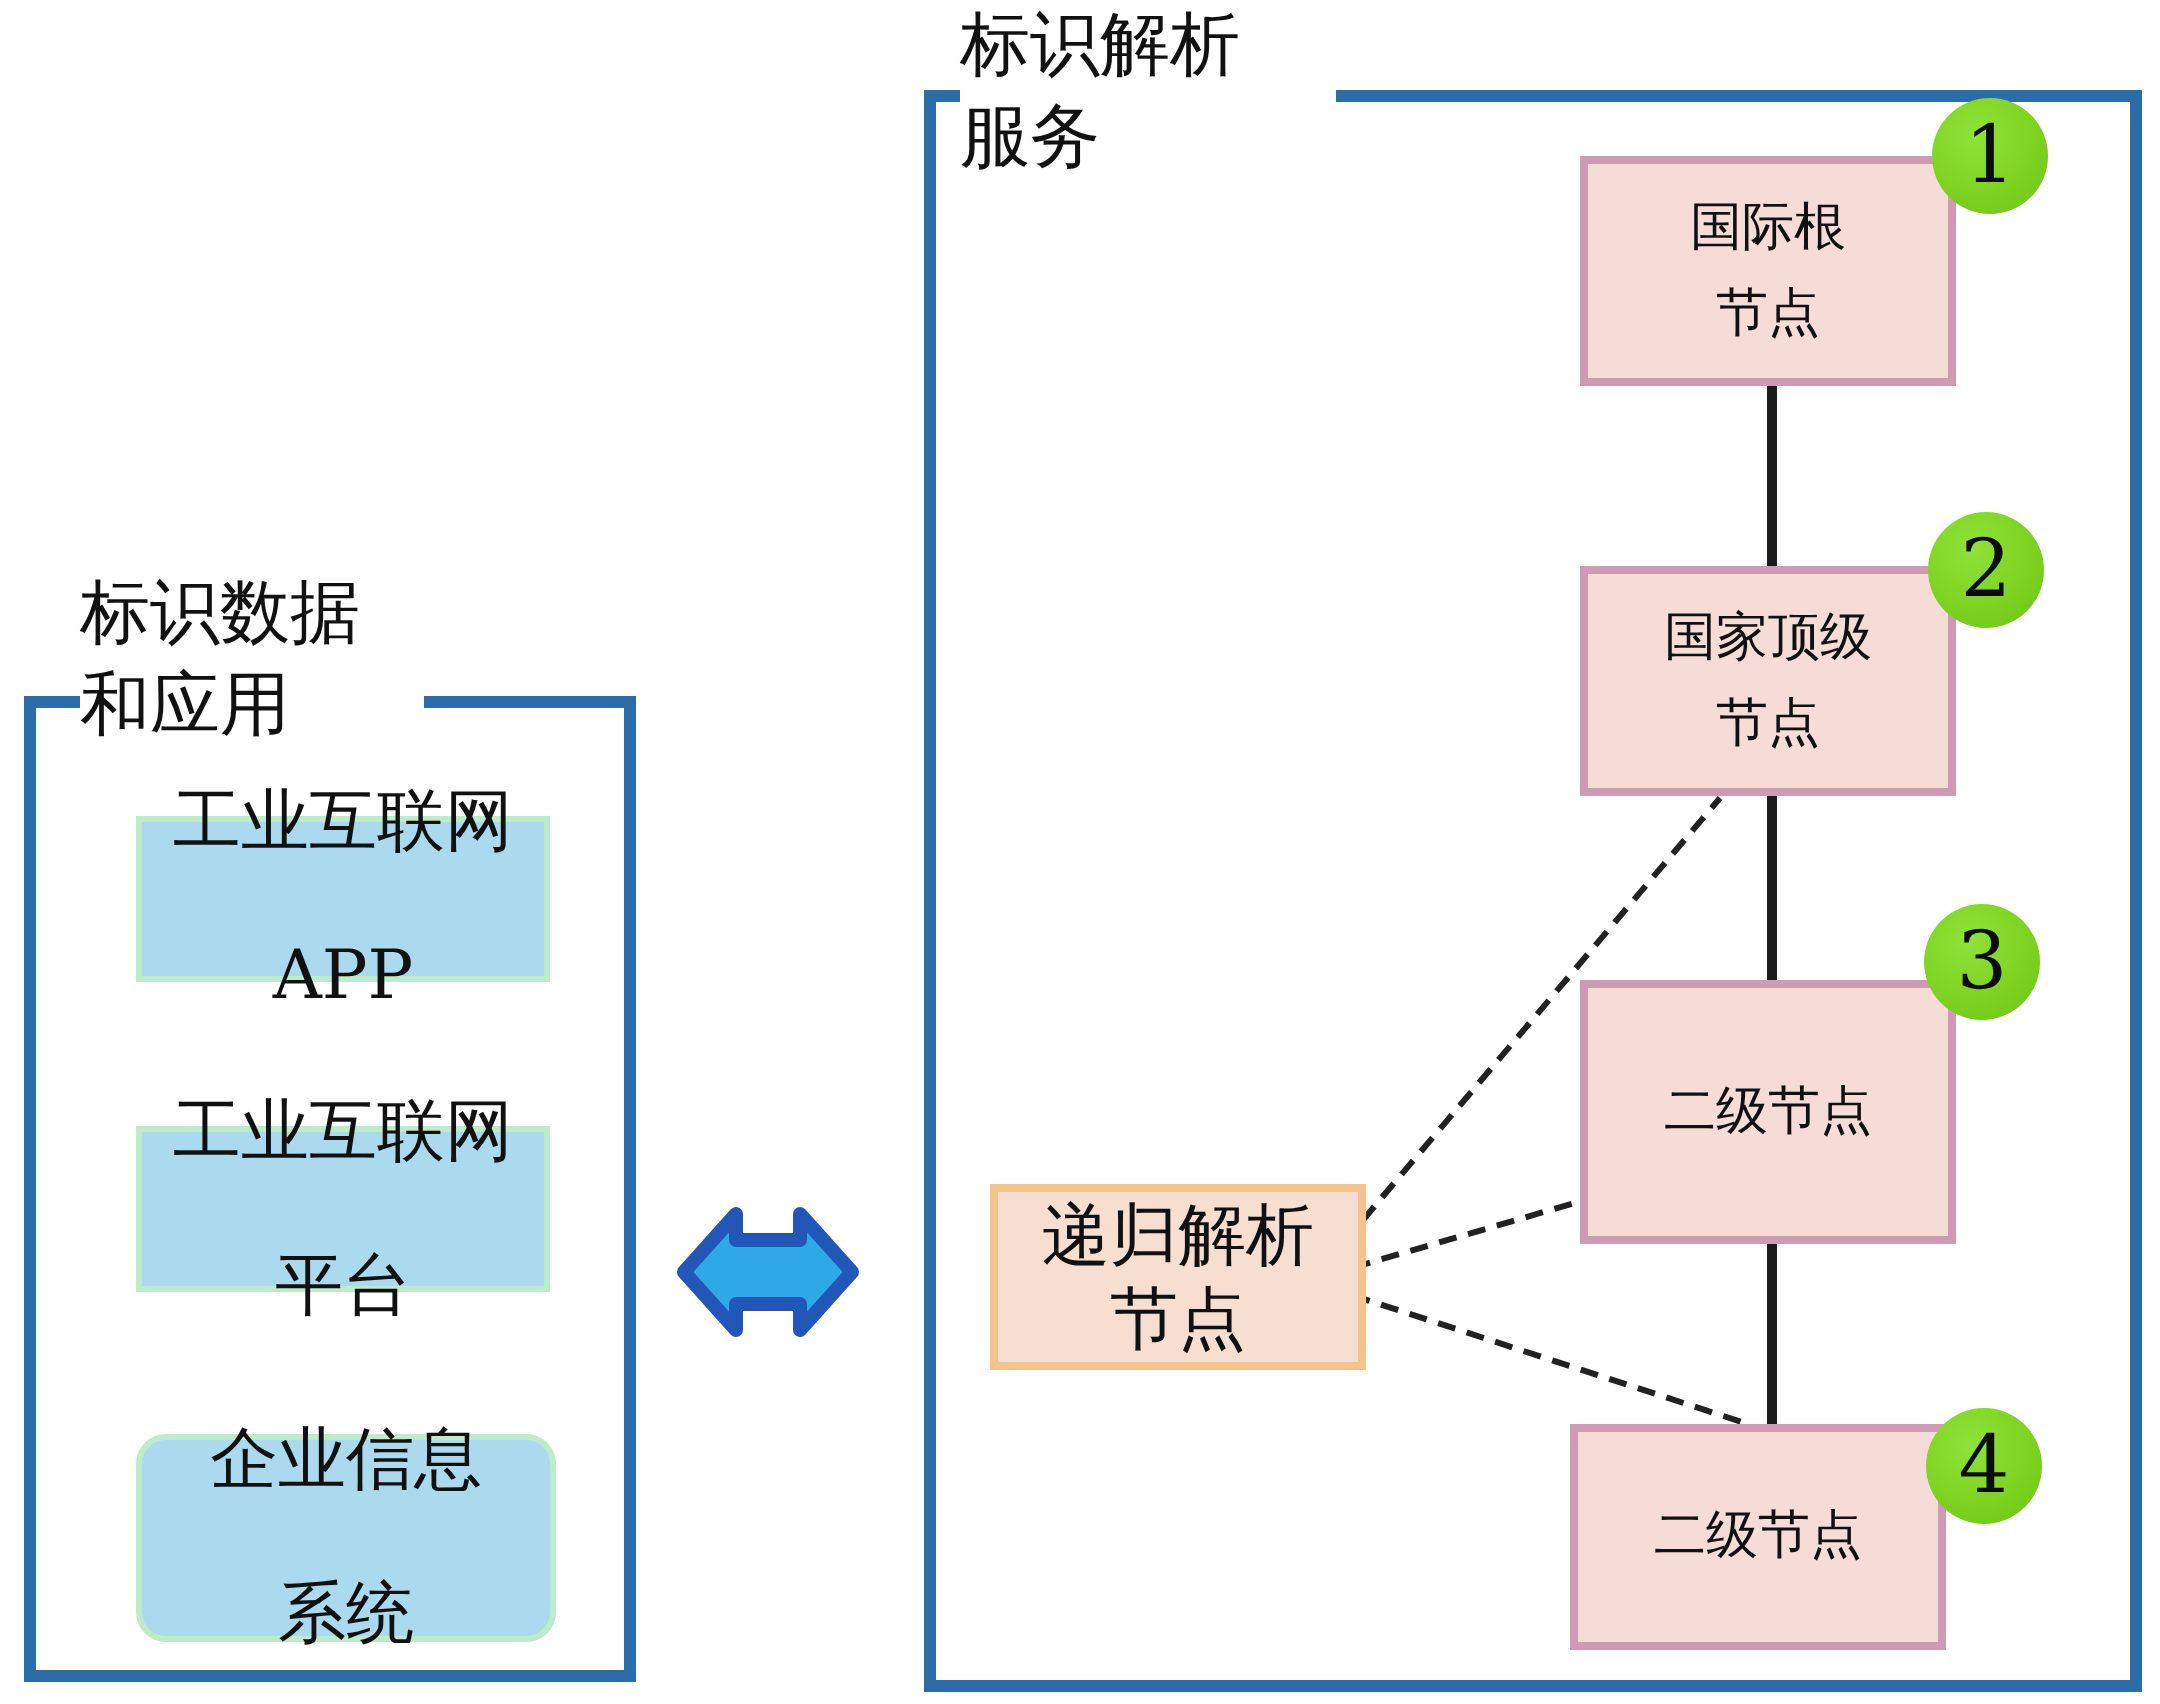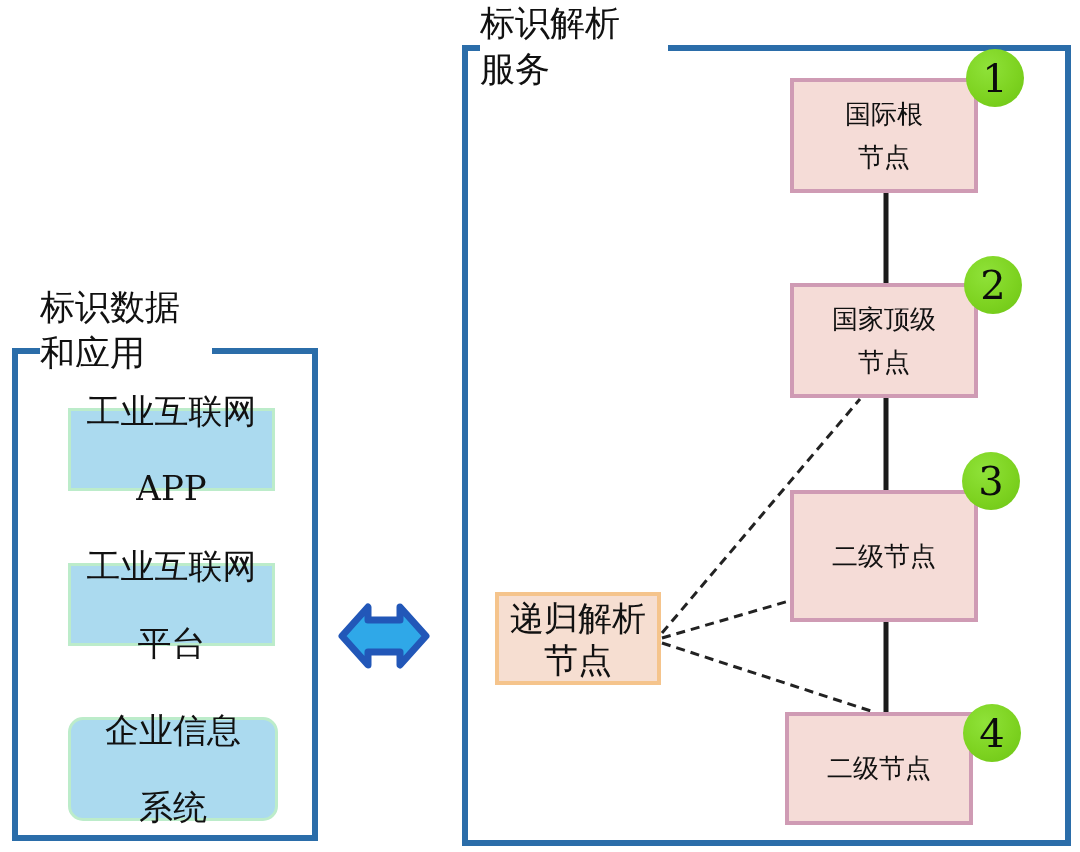"递归解析" div.abs { width: 166px -> 188px }
